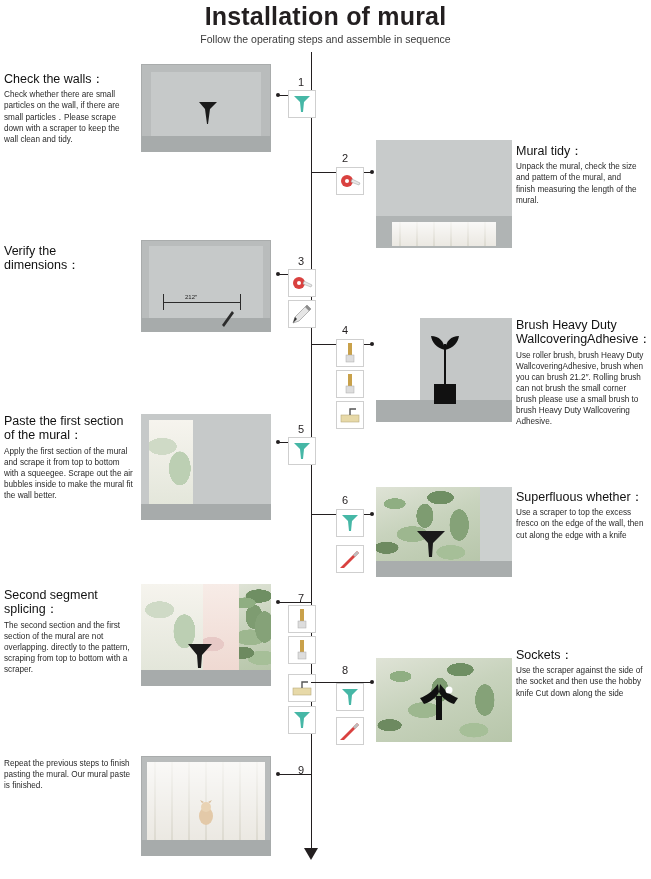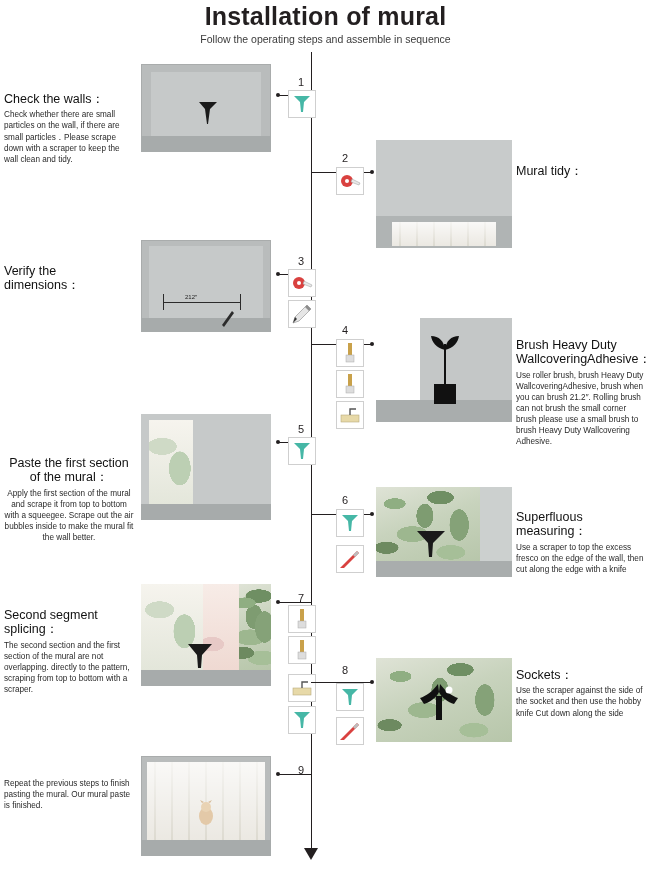"Check the walls：" .txtblock { margin-top: 20px -> none }
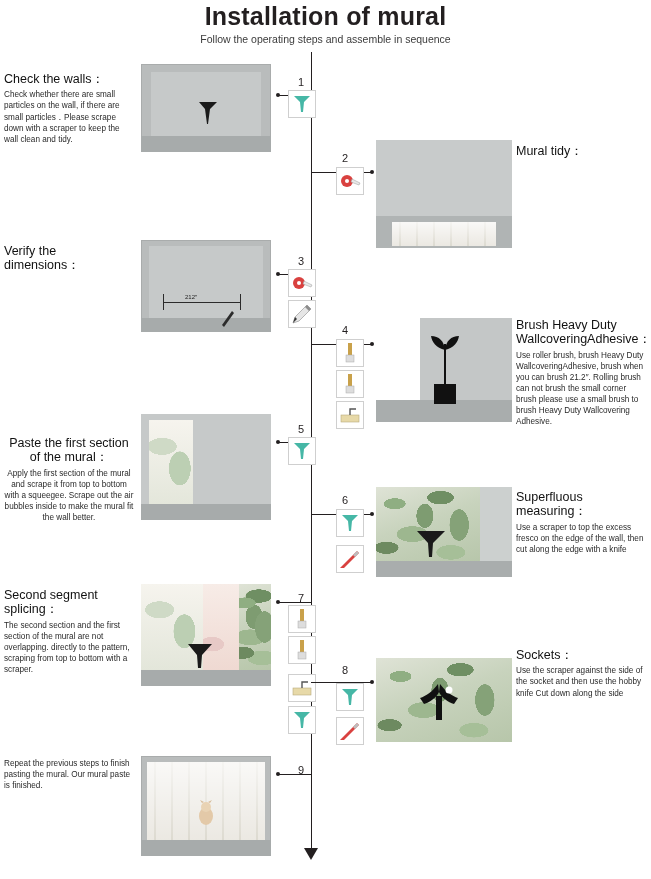"Unpack the mural, check the" p { html: none -> <p>Unpack the mural, check the size and pattern of the mural, and finish measuring the length of the mural.</p> }
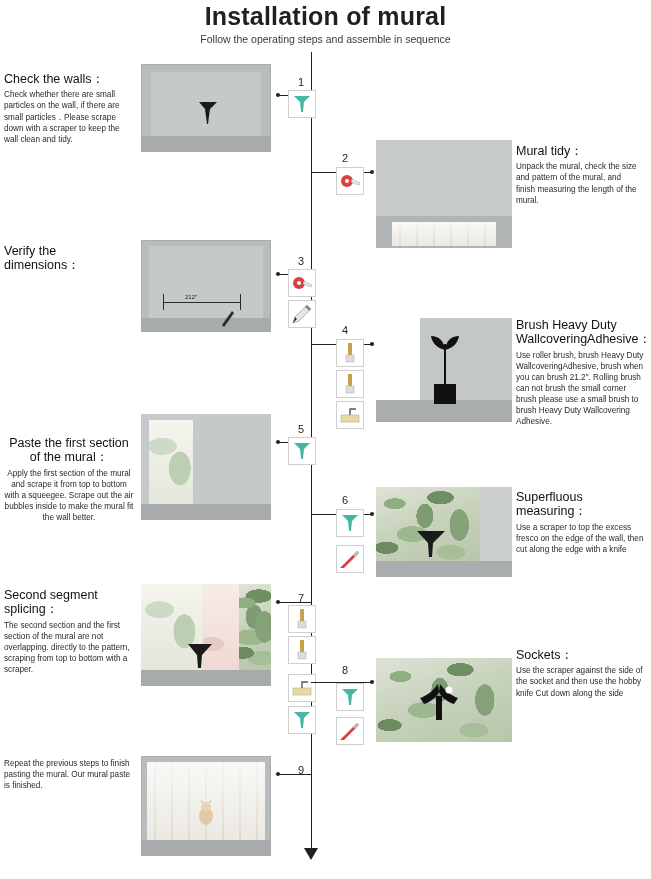"Paste the first section of" div.txtblock { text-align: center -> none; top: 436px -> 414px }
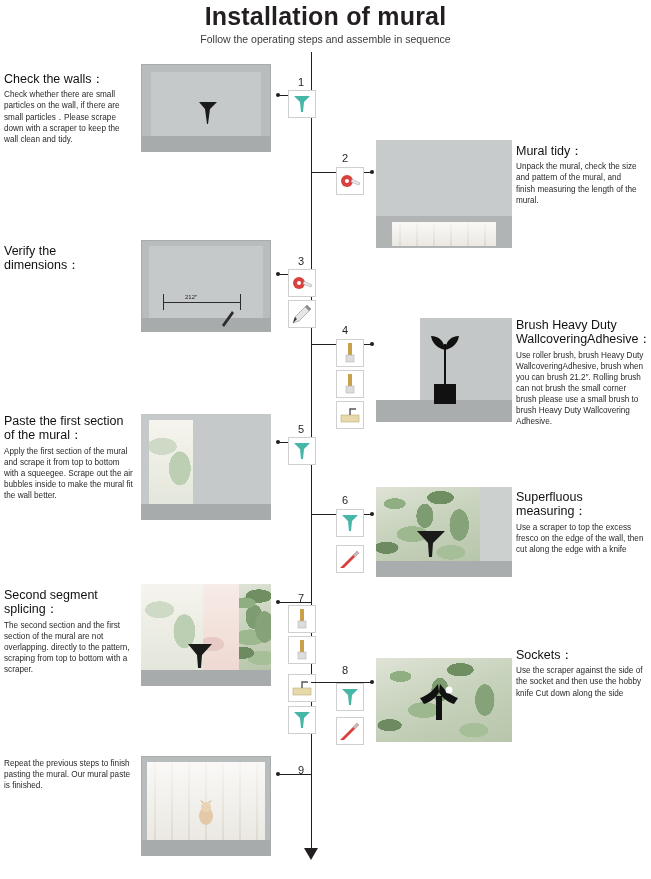"Superfluous measuring：" h3 { text: measuring -> whether }
